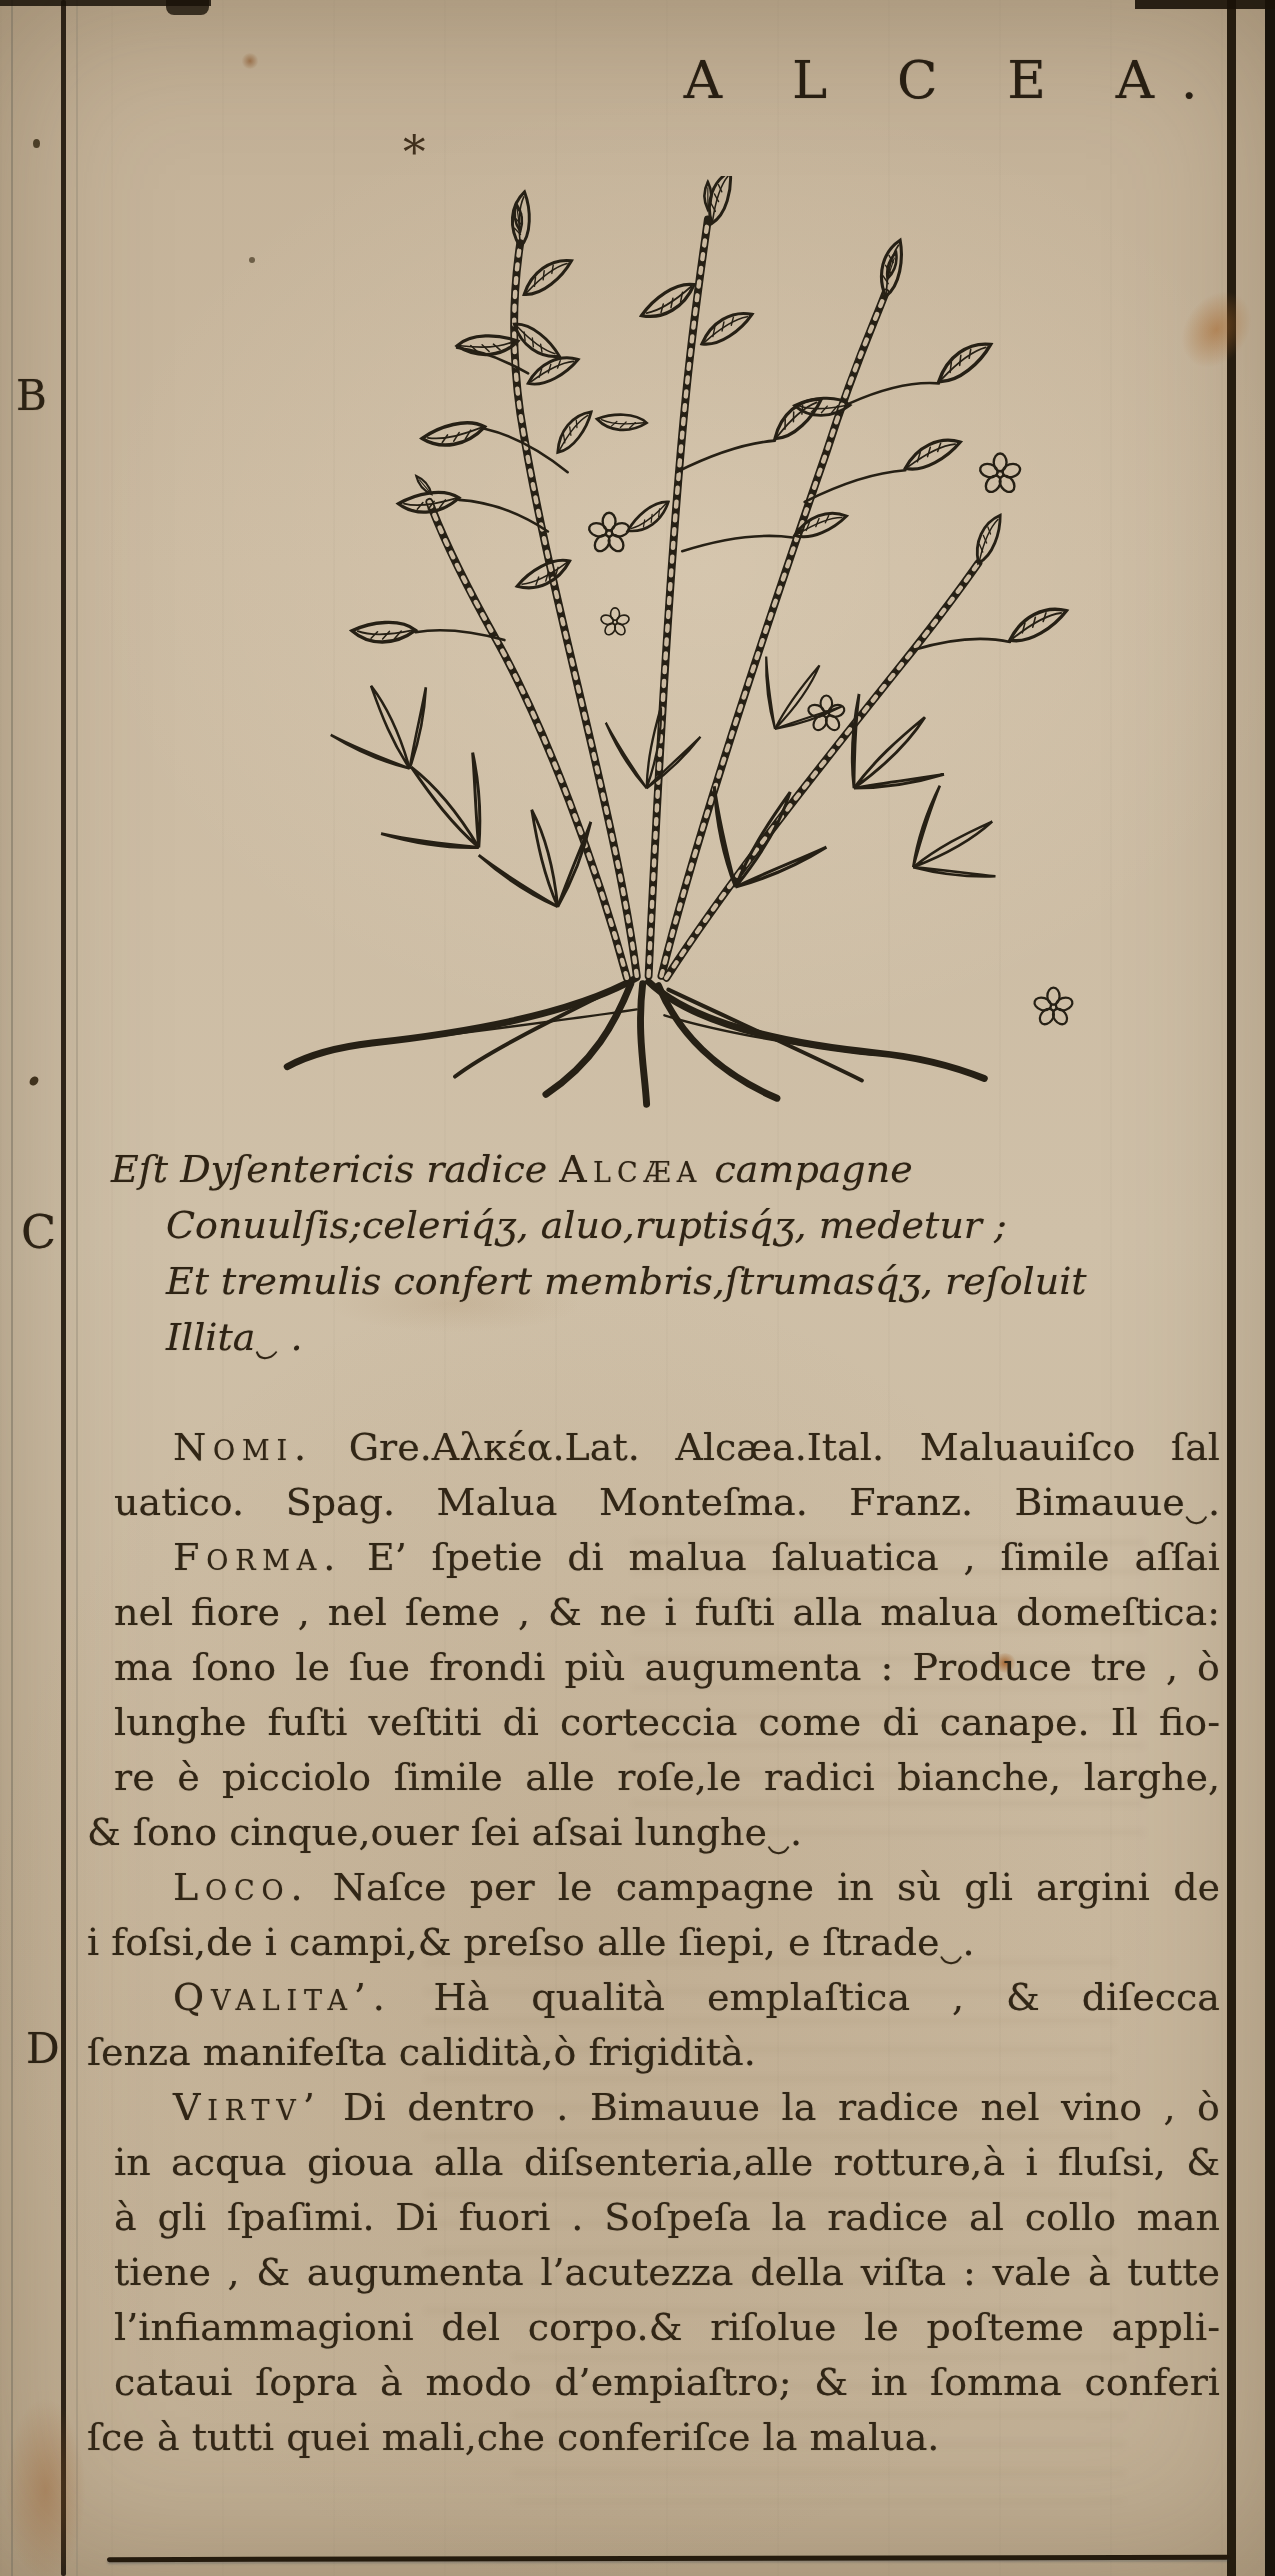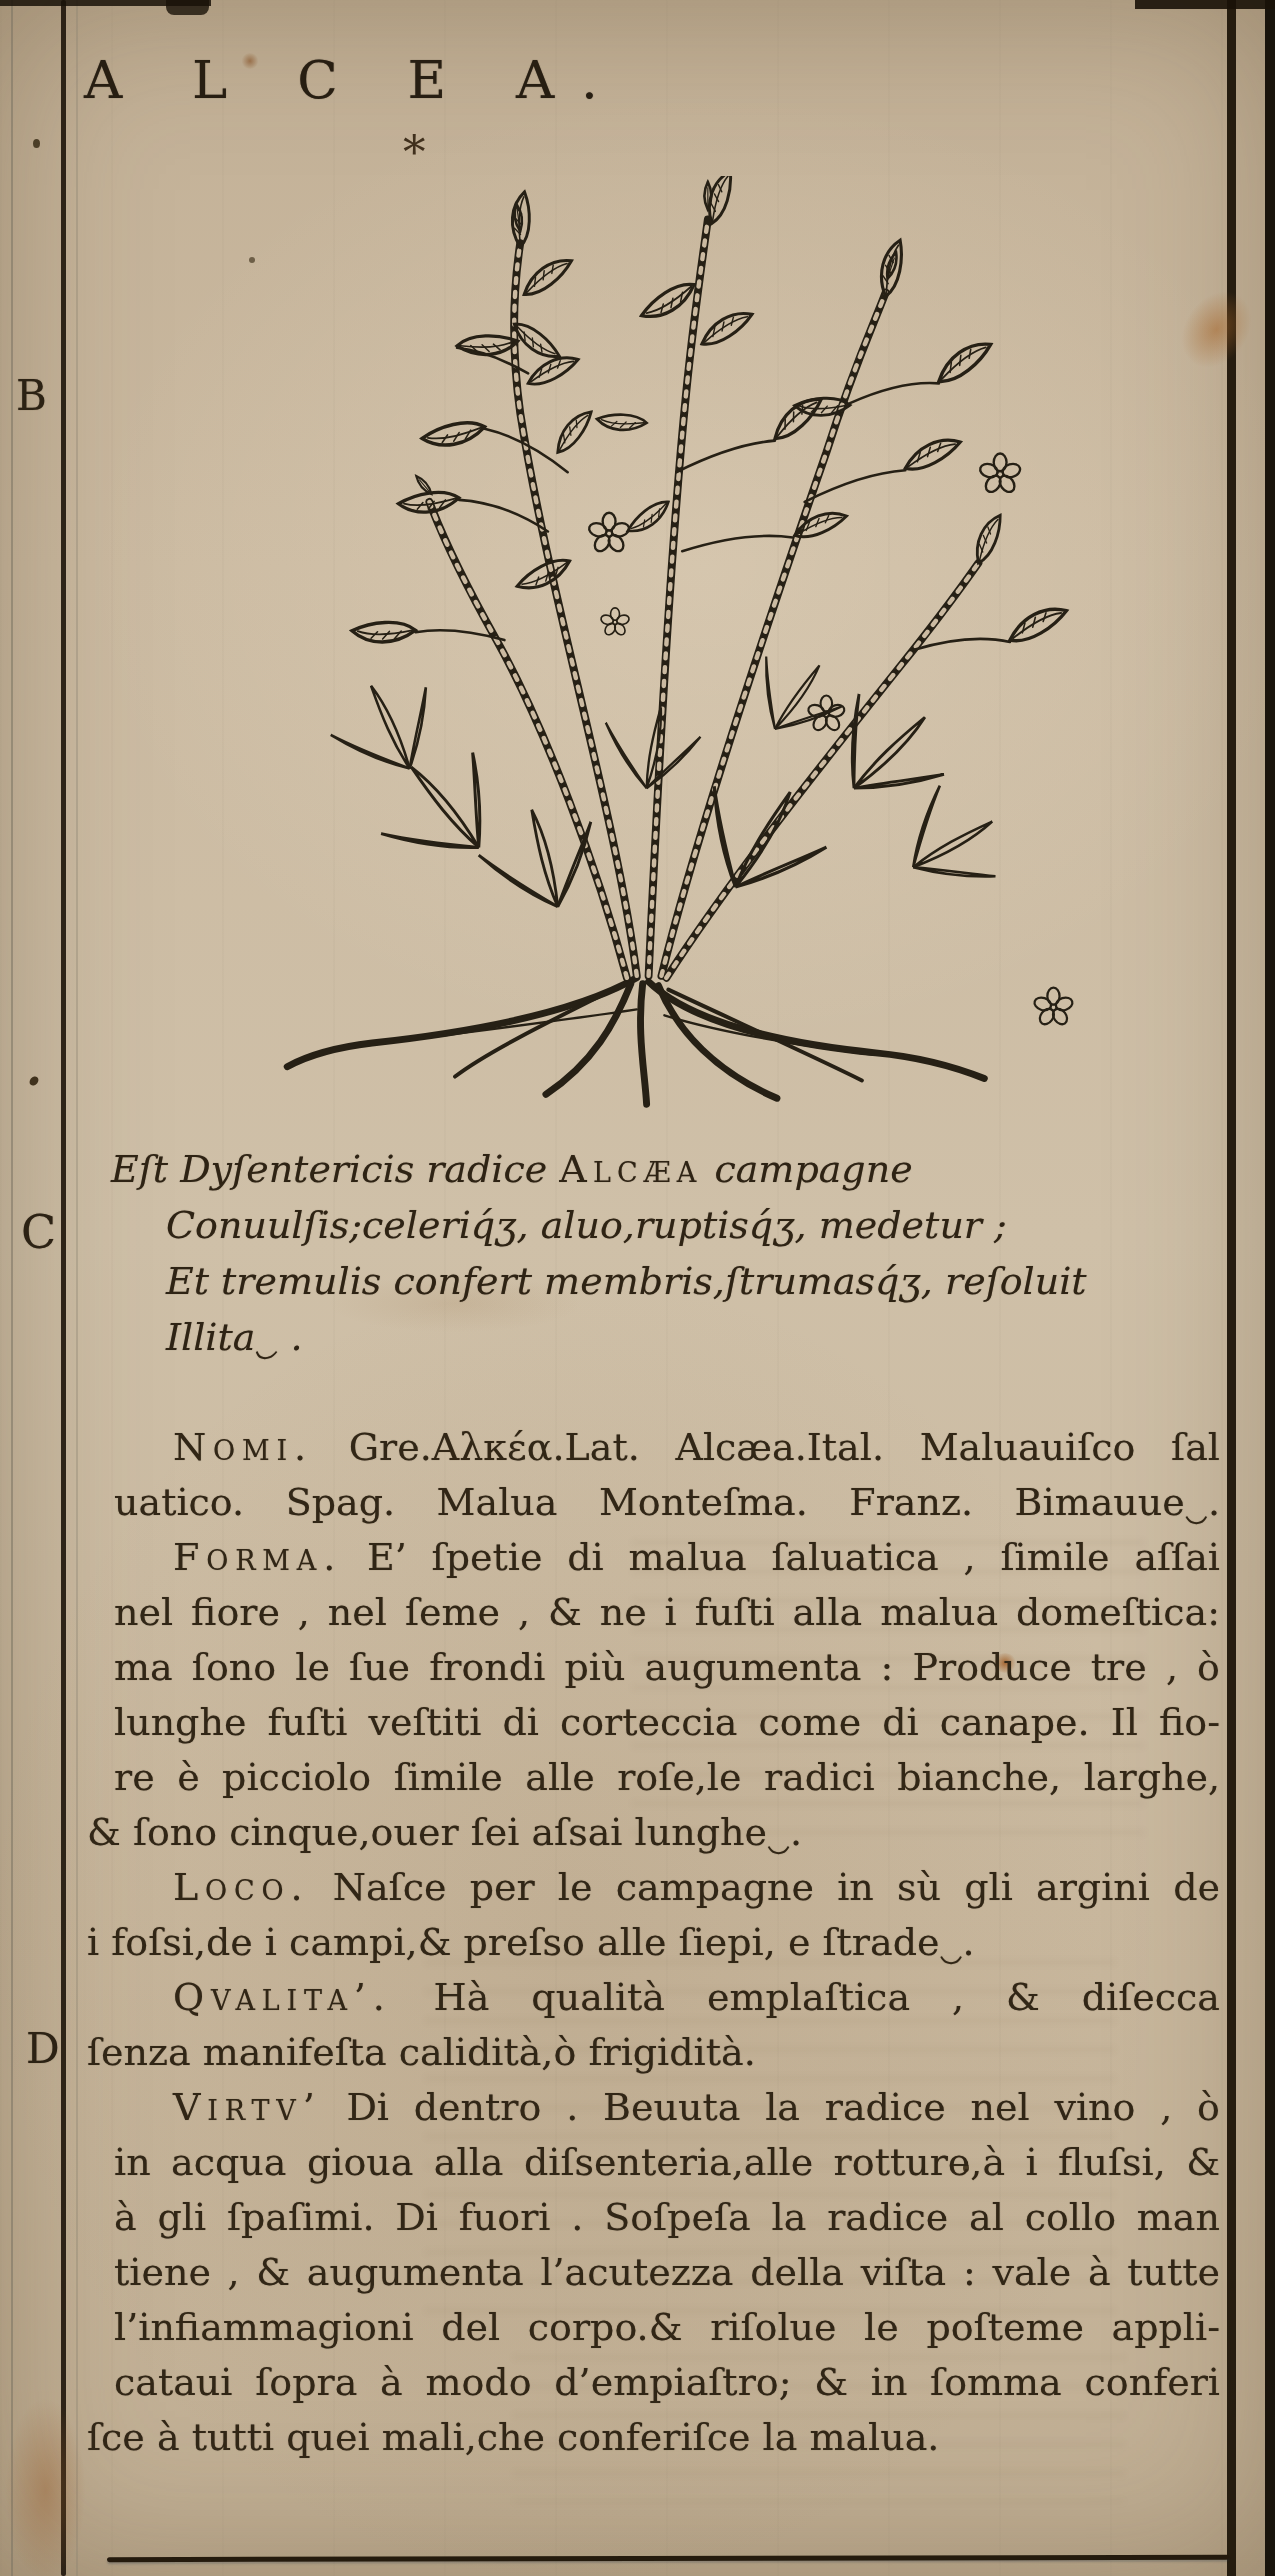"A L C E A." .title { text-align: left -> right }
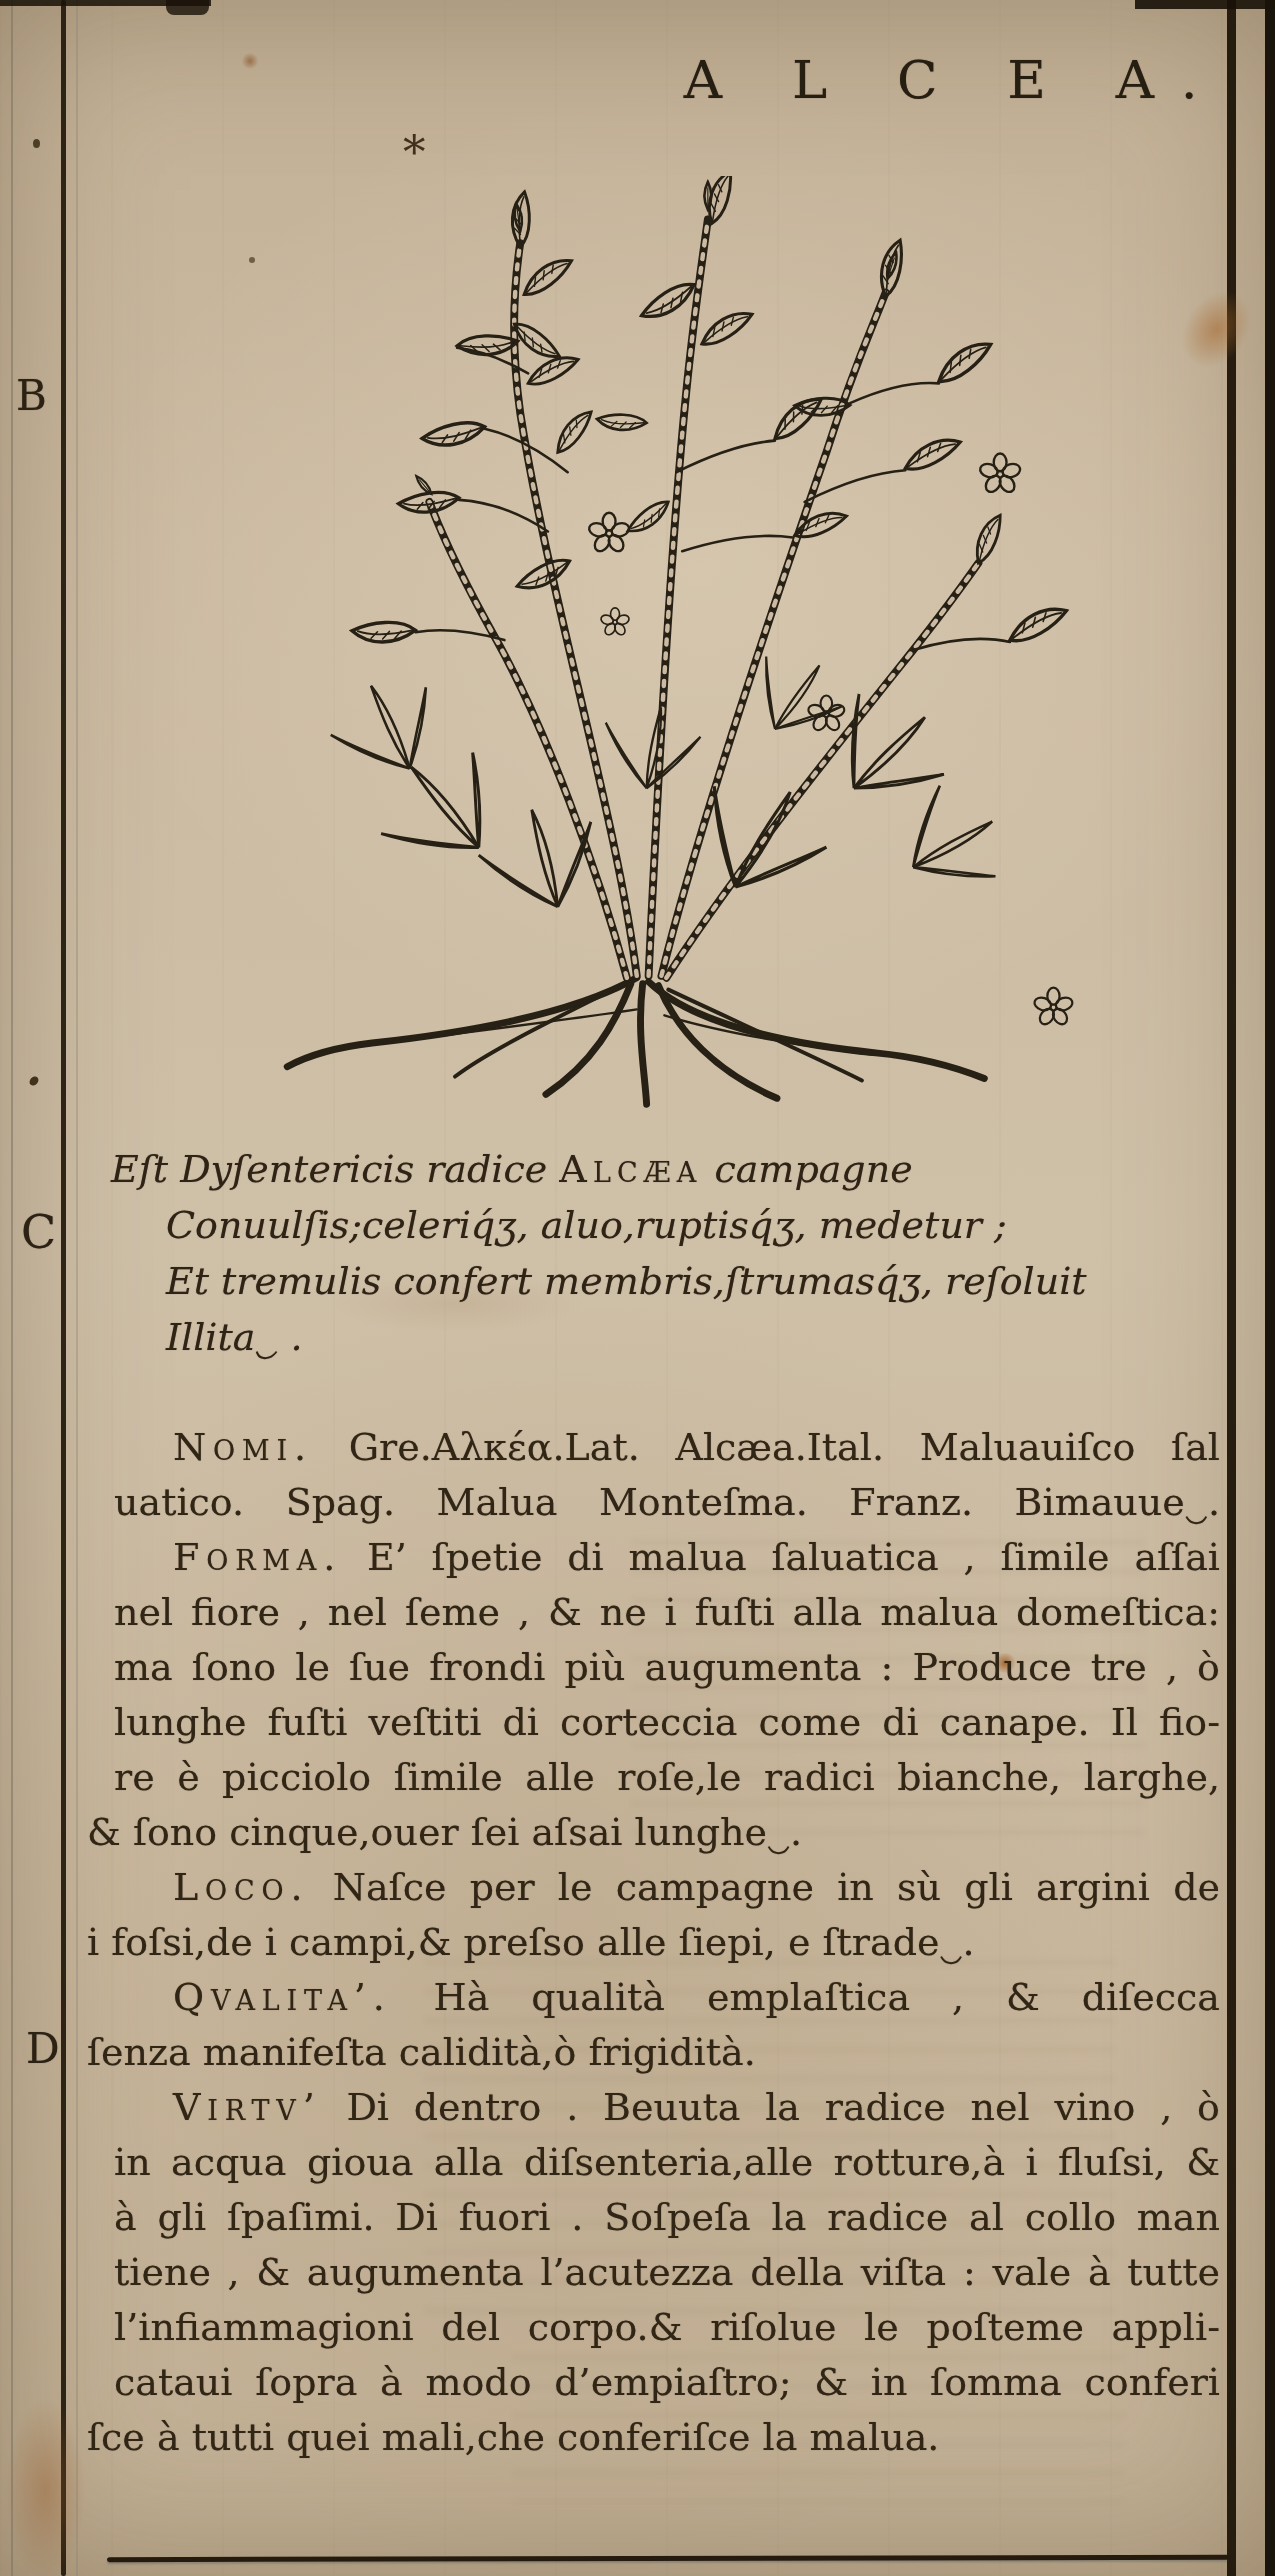". Beuuta la radice nel" span.s-r { text: Beuuta -> Bimauue }
